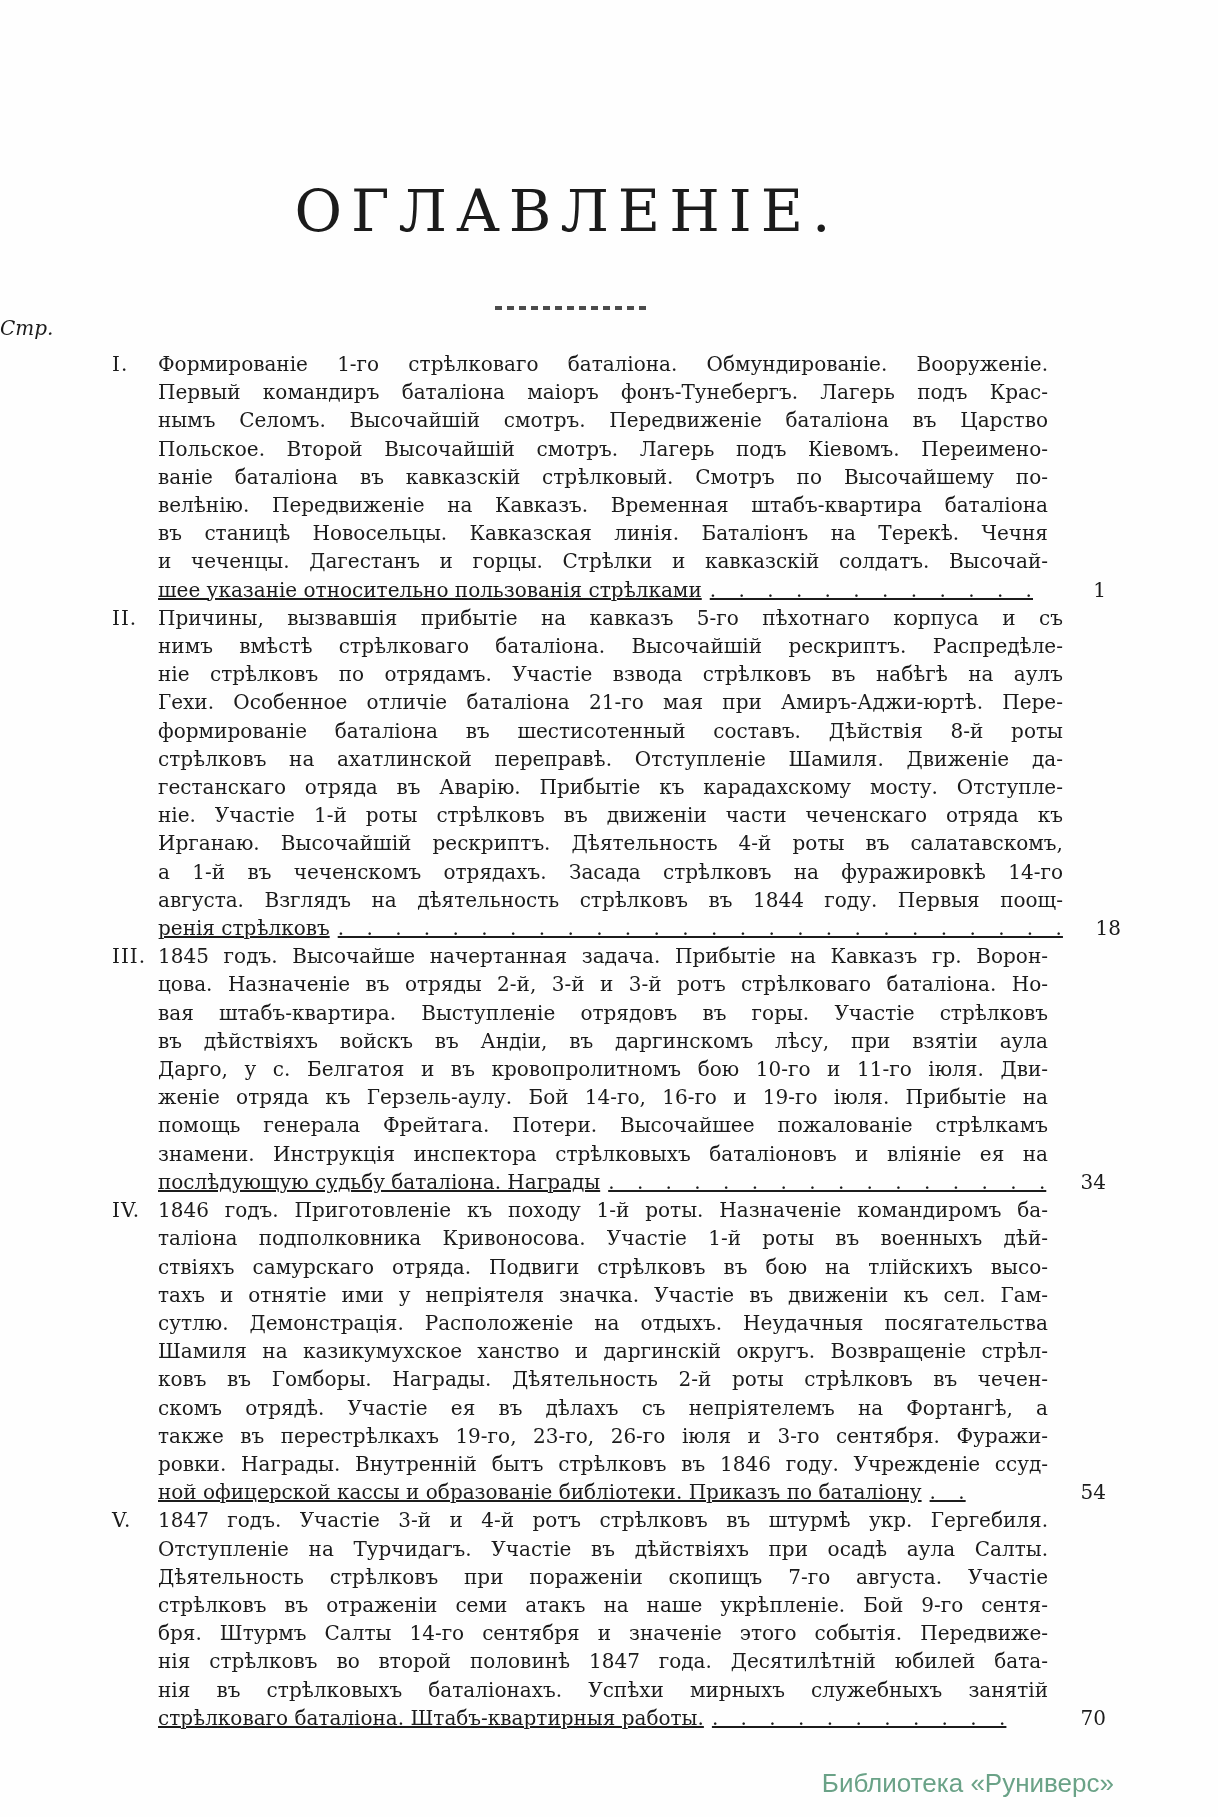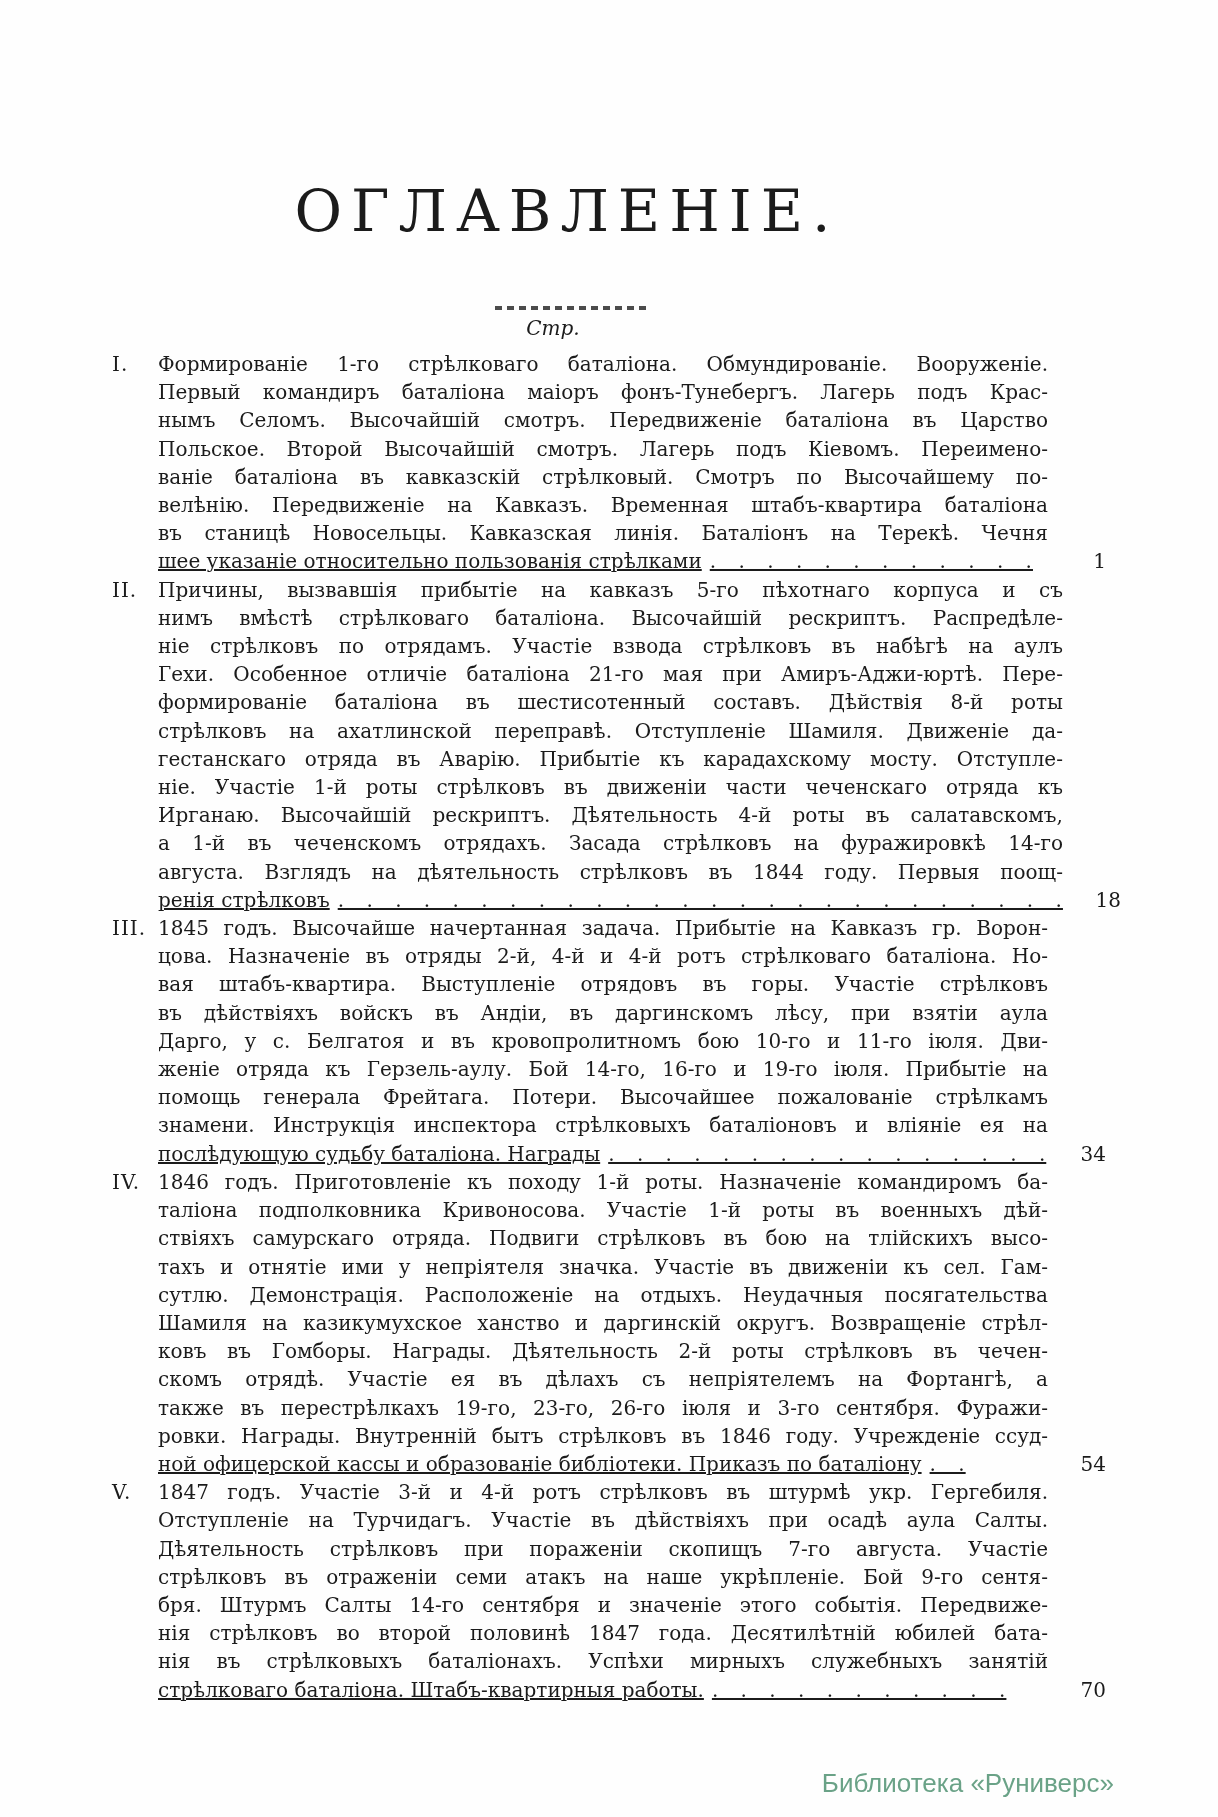"Стр." .col-header { text-align: center -> left }
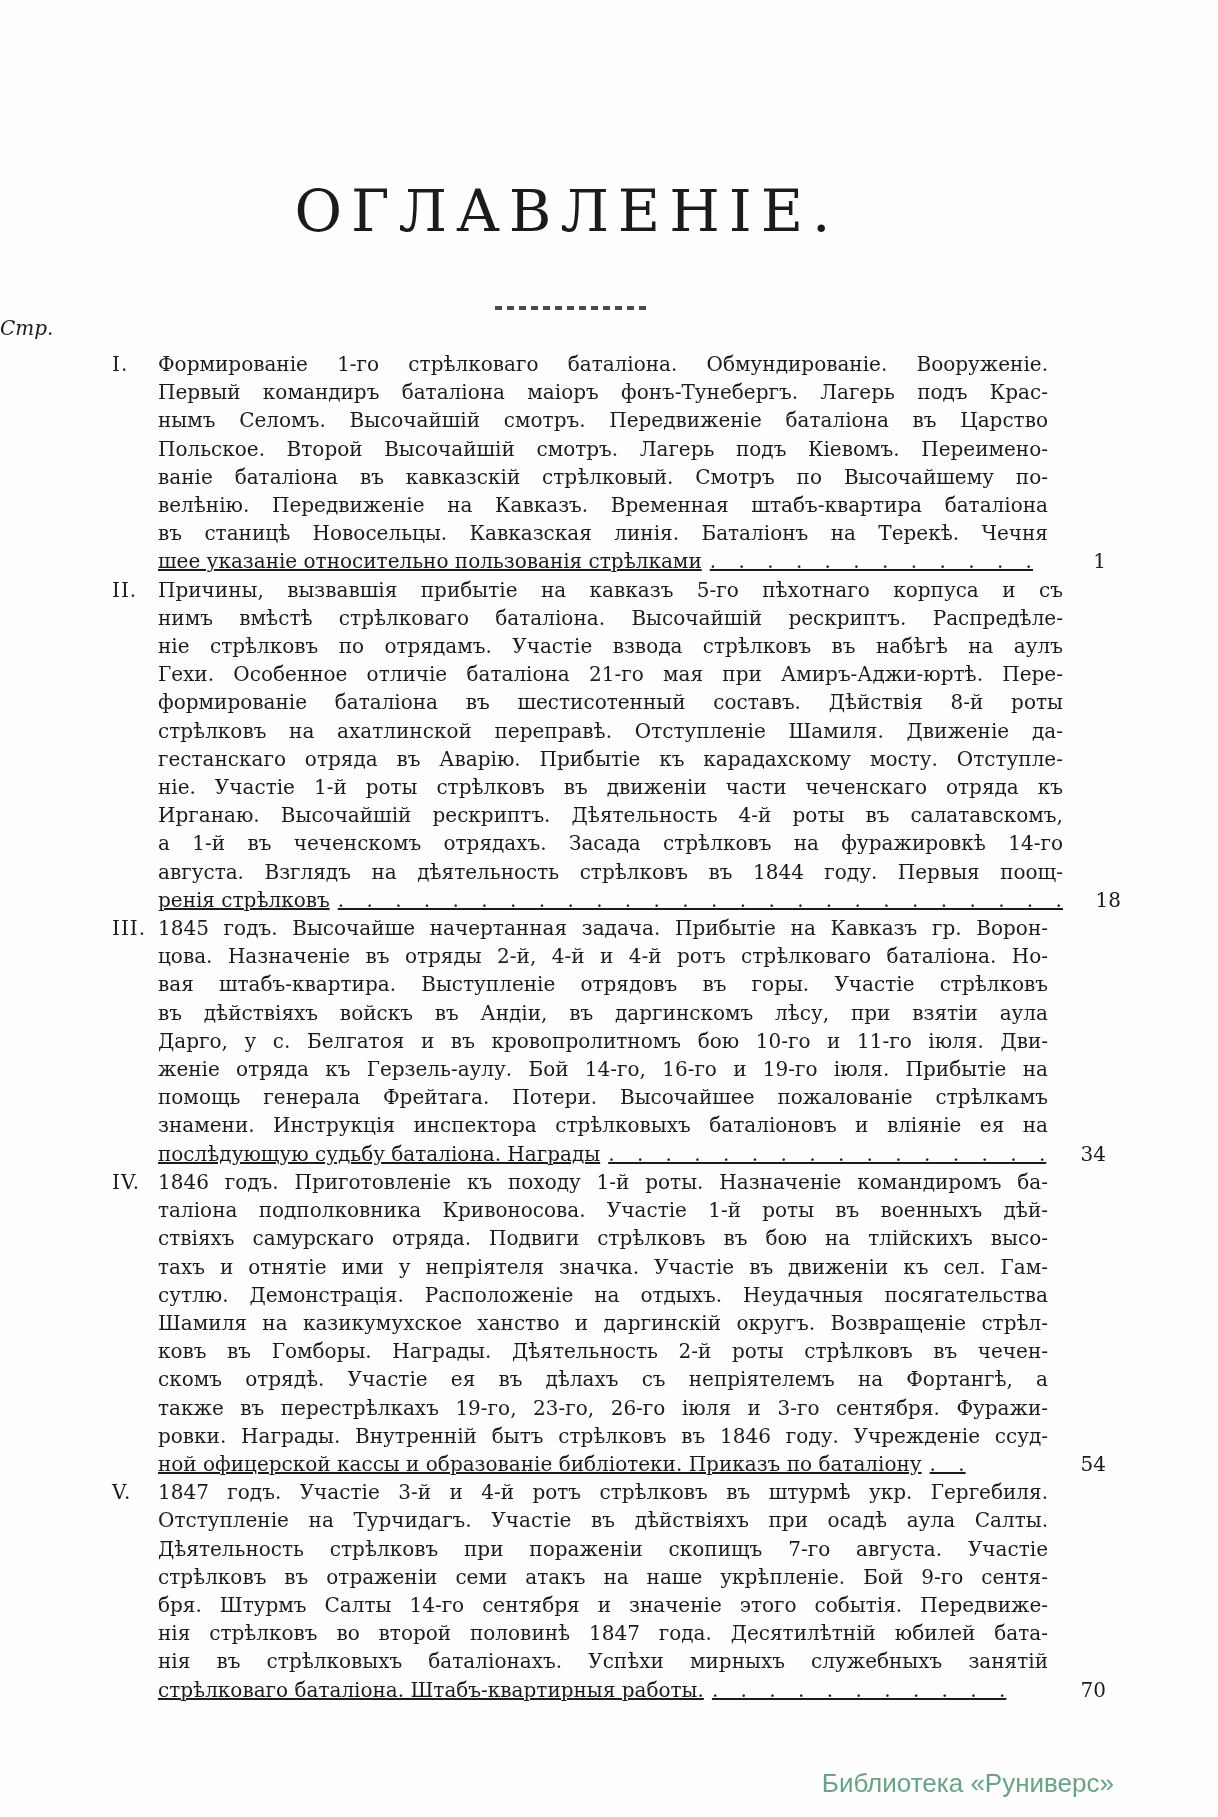"и чеченцы. Дагестанъ и горцы." div.ln { html: none -> <div>и чеченцы. Дагестанъ и горцы. Стрѣлки и кавказскій солдатъ. Высочай-</div> }
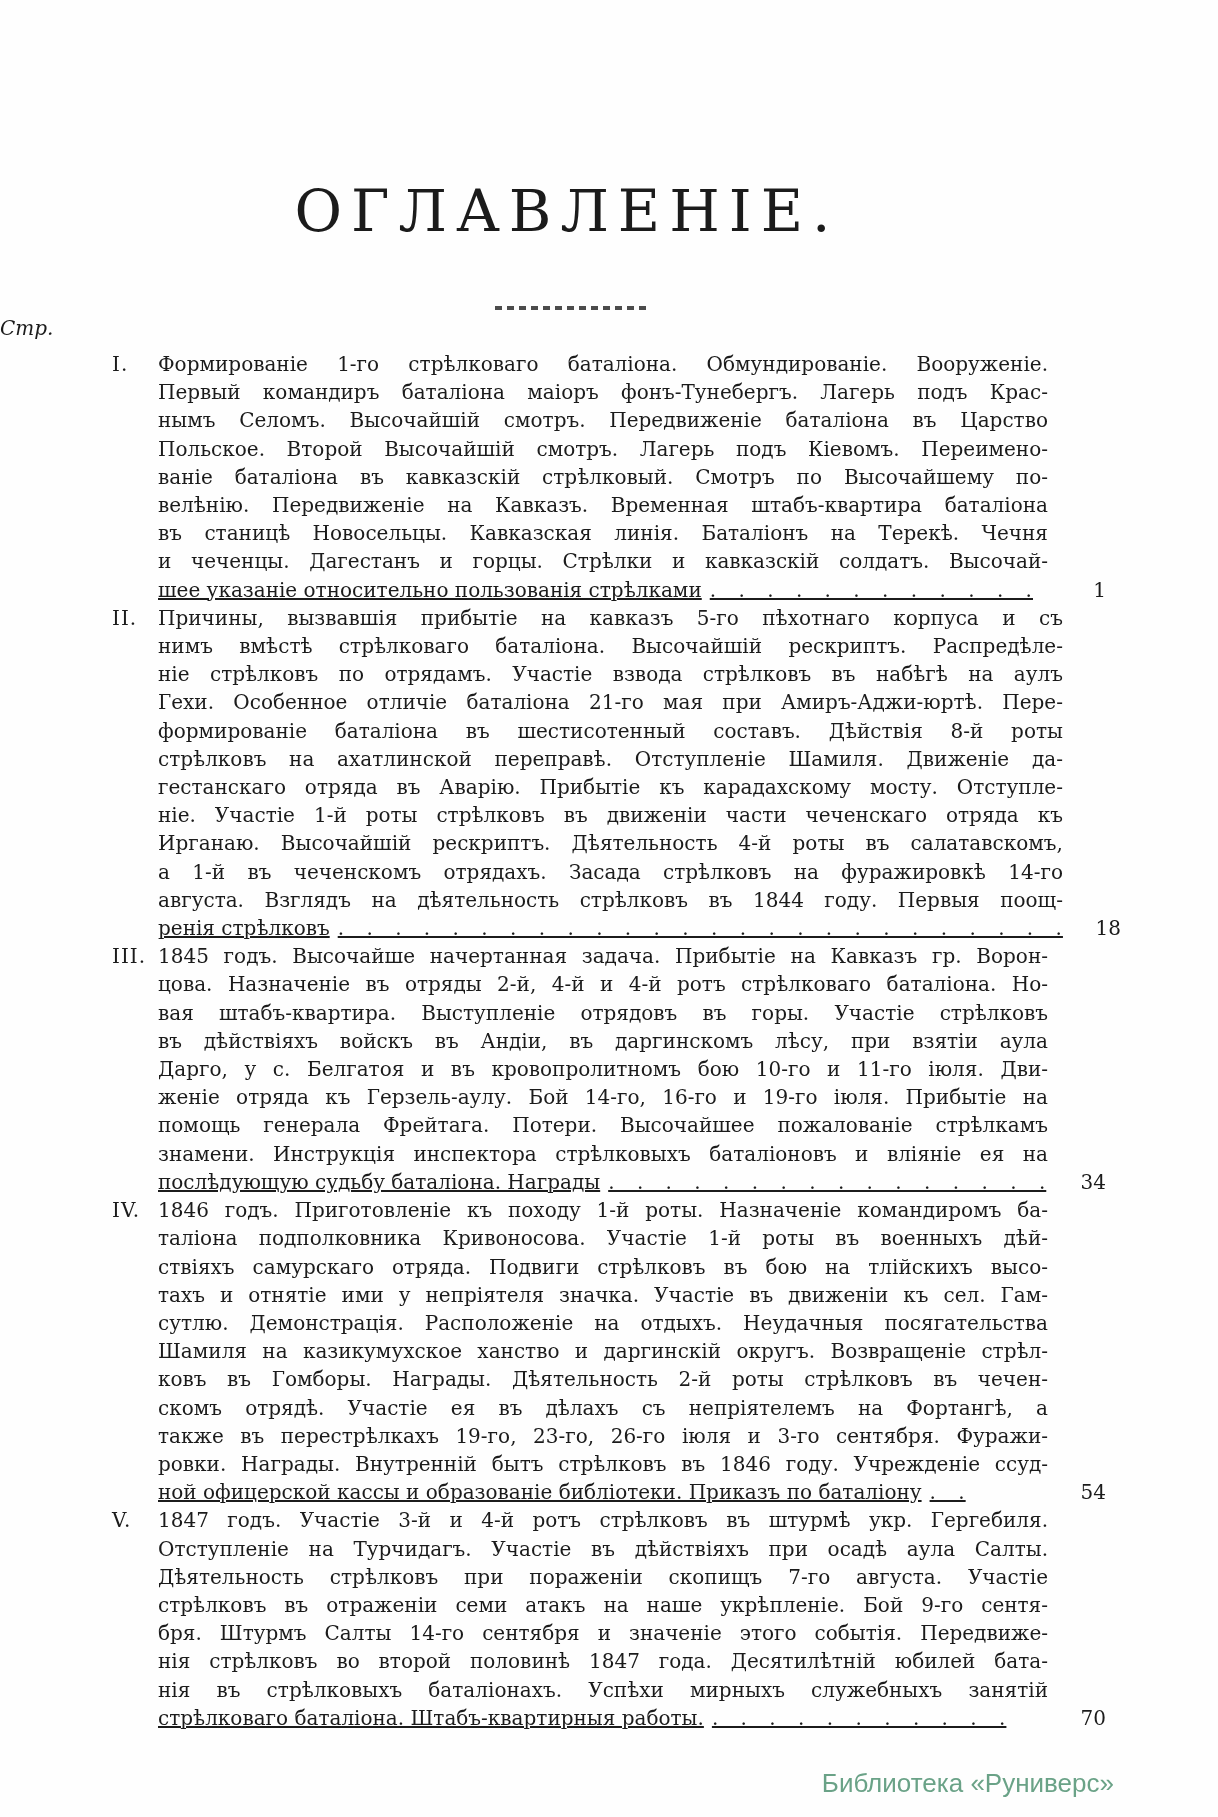"цова. Назначеніе въ отряды 2-й," div.ln { text: 4-й и 4-й -> 3-й и 3-й }
